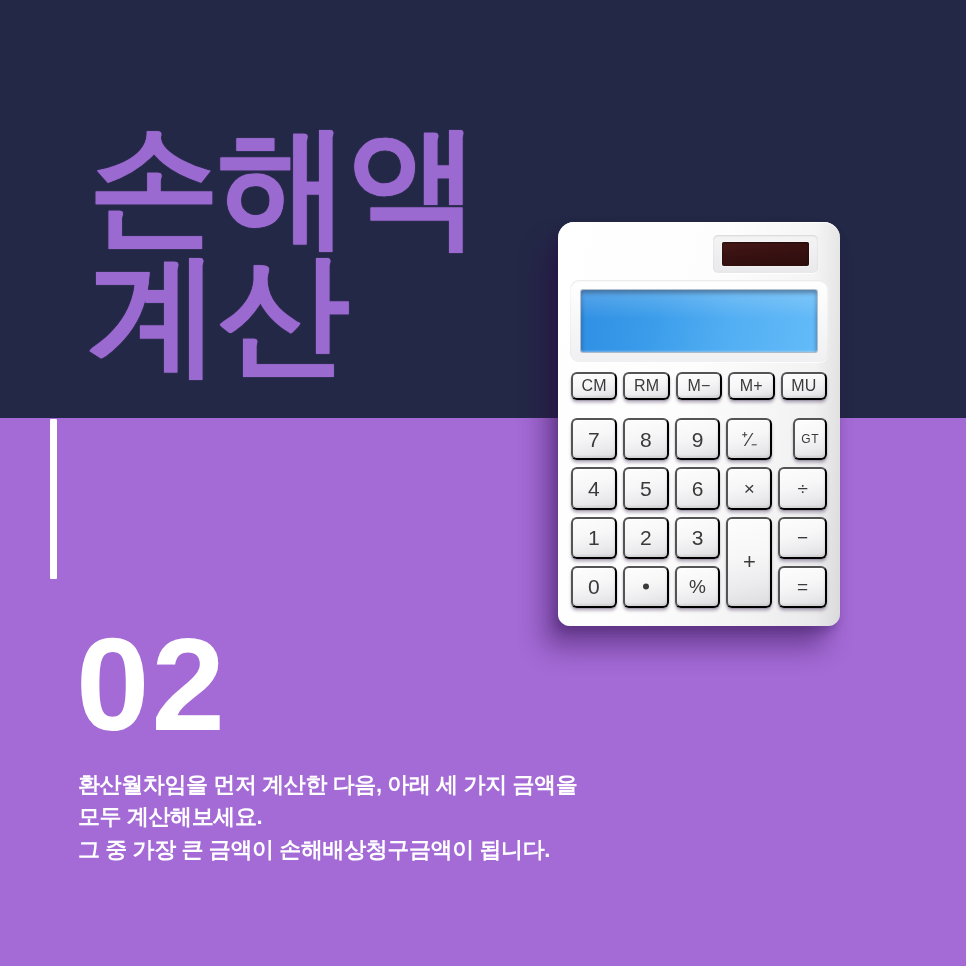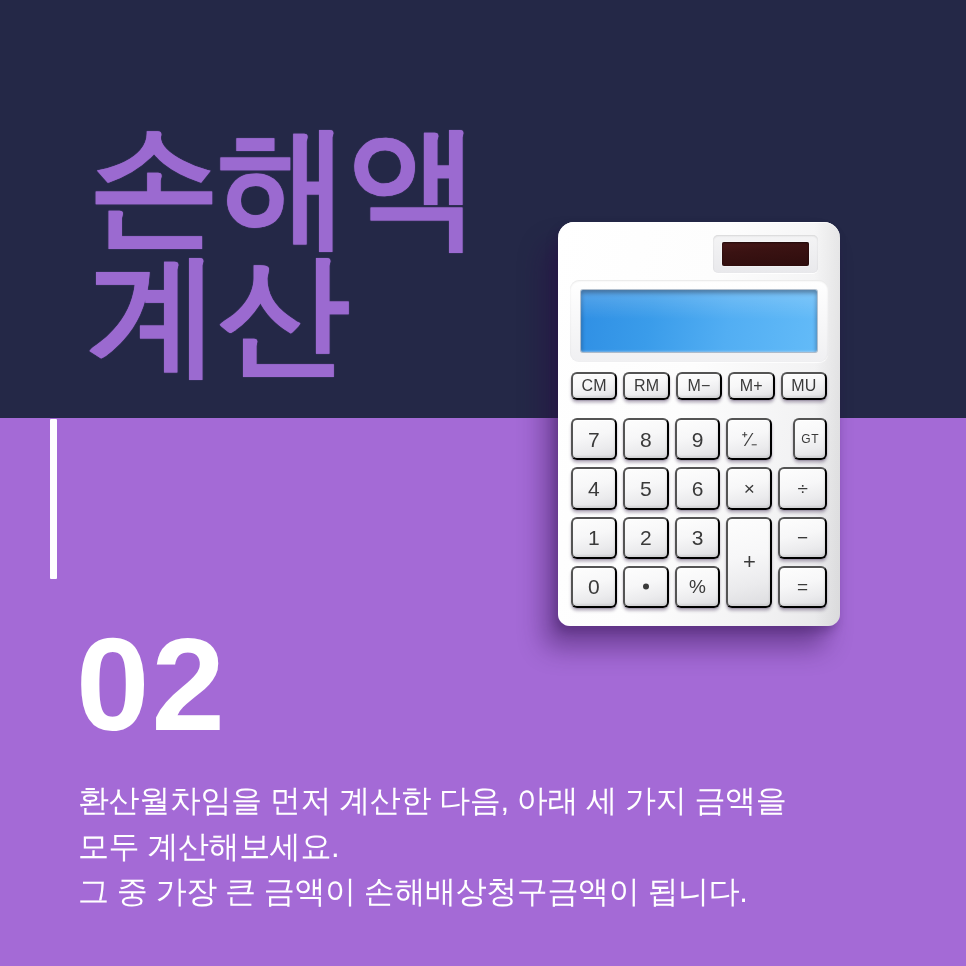"환산월차임을 먼저 계산한 다음, 아래" .body-copy { font-size: 31px -> 22px; font-weight: 400 -> 700 }
